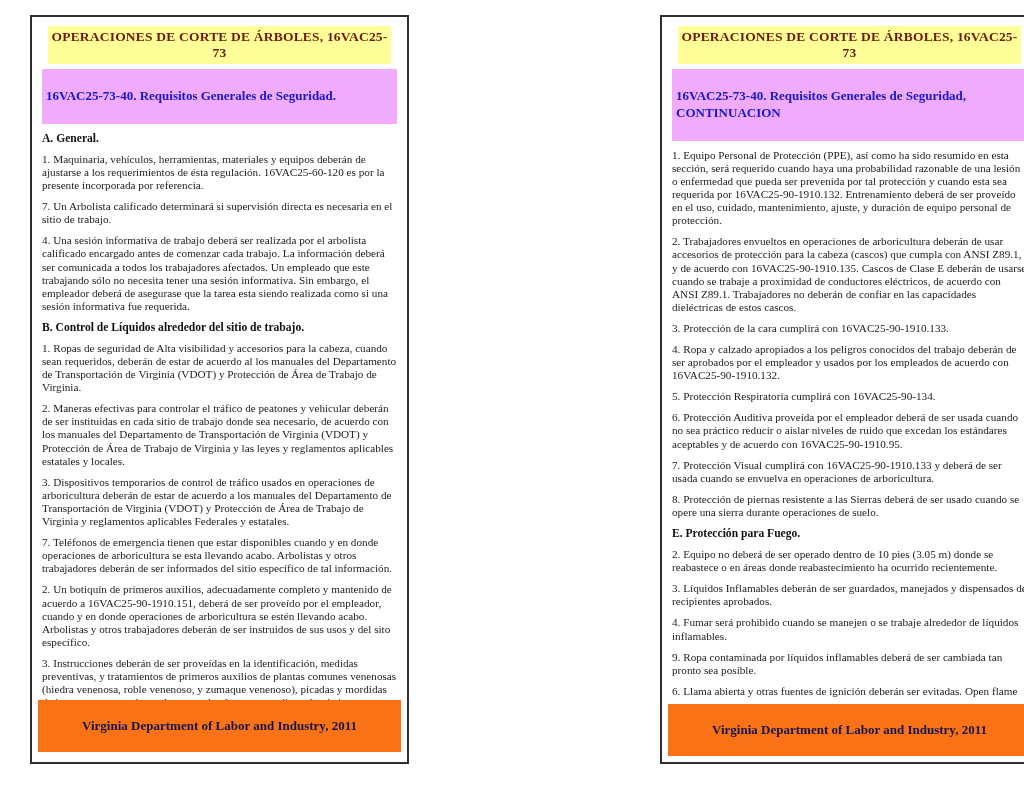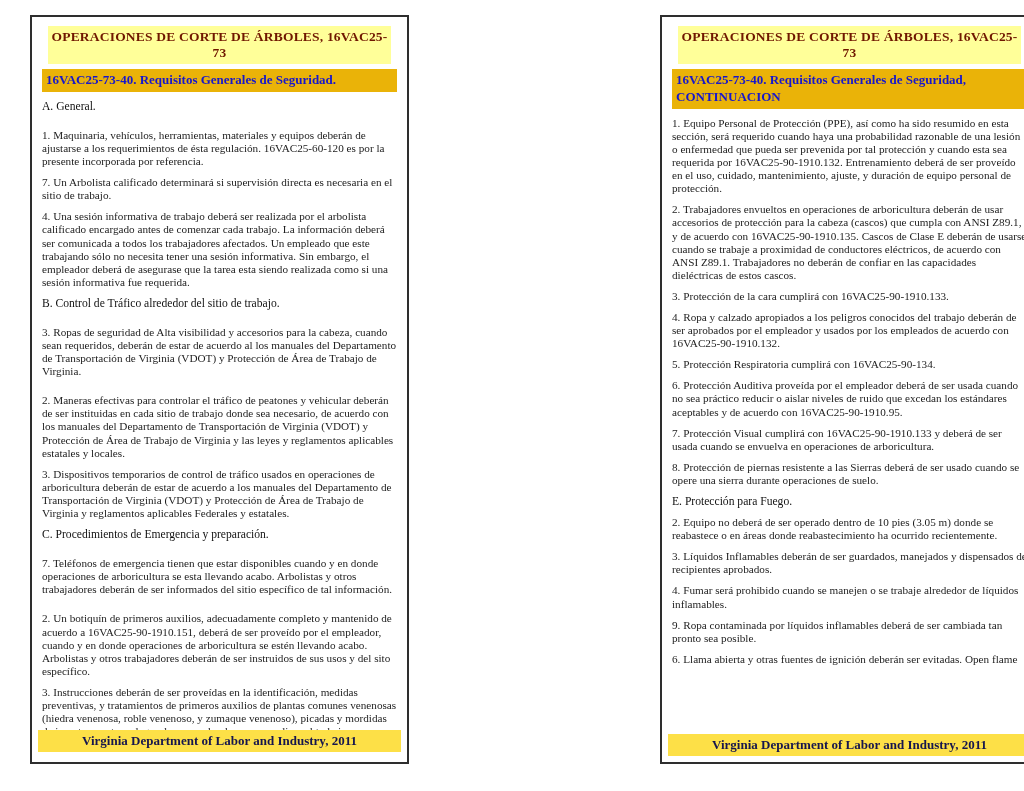"16VAC25-73-40. Requisitos Generales de" .doc-subtitle { background: #eab308 -> #f0abfc; padding: 3px 4px -> 19px 4px }
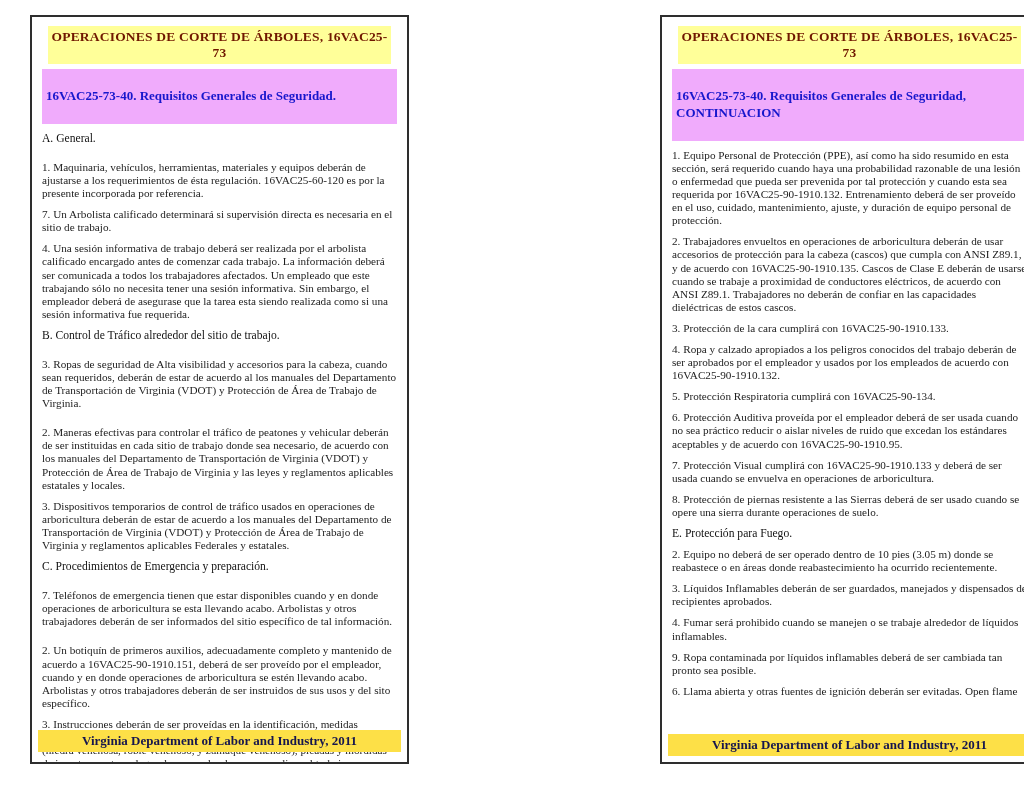"A. General." .section-heading { font-weight: normal -> bold }
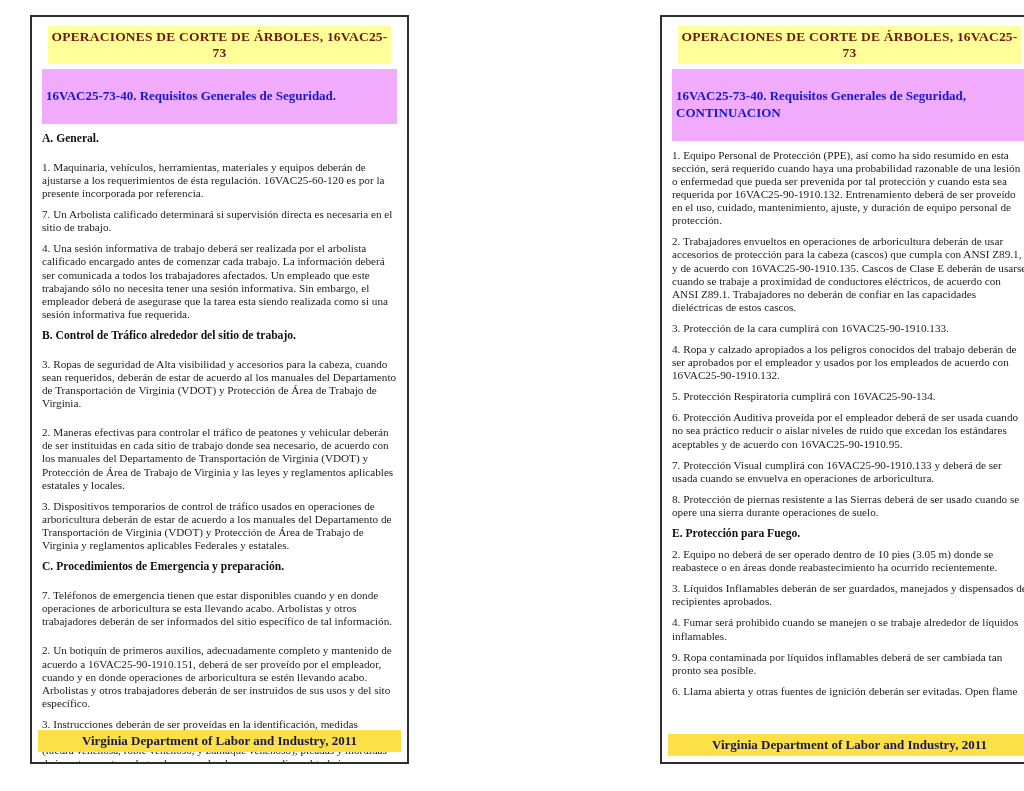"1. Maquinaria, vehículos, herramientas," p.body-par.tight { margin-top: 16px -> 8px }
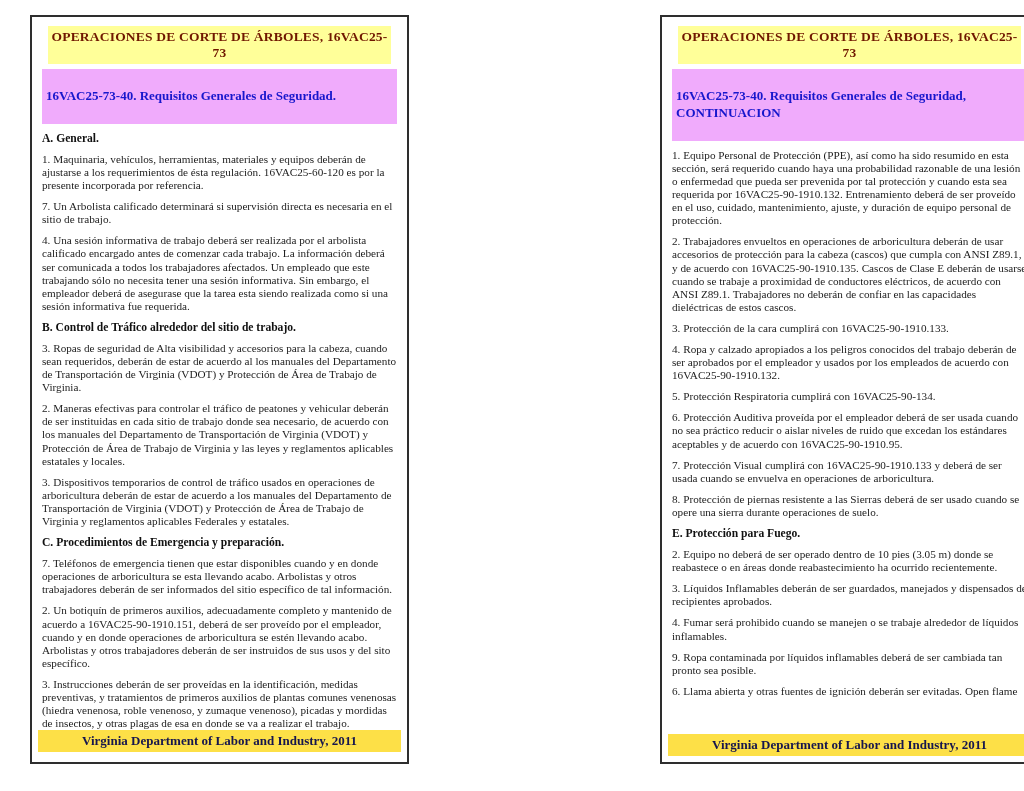"B. Control de Tráfico alrededor" div.section-heading { text: Tráfico -> Líquidos }
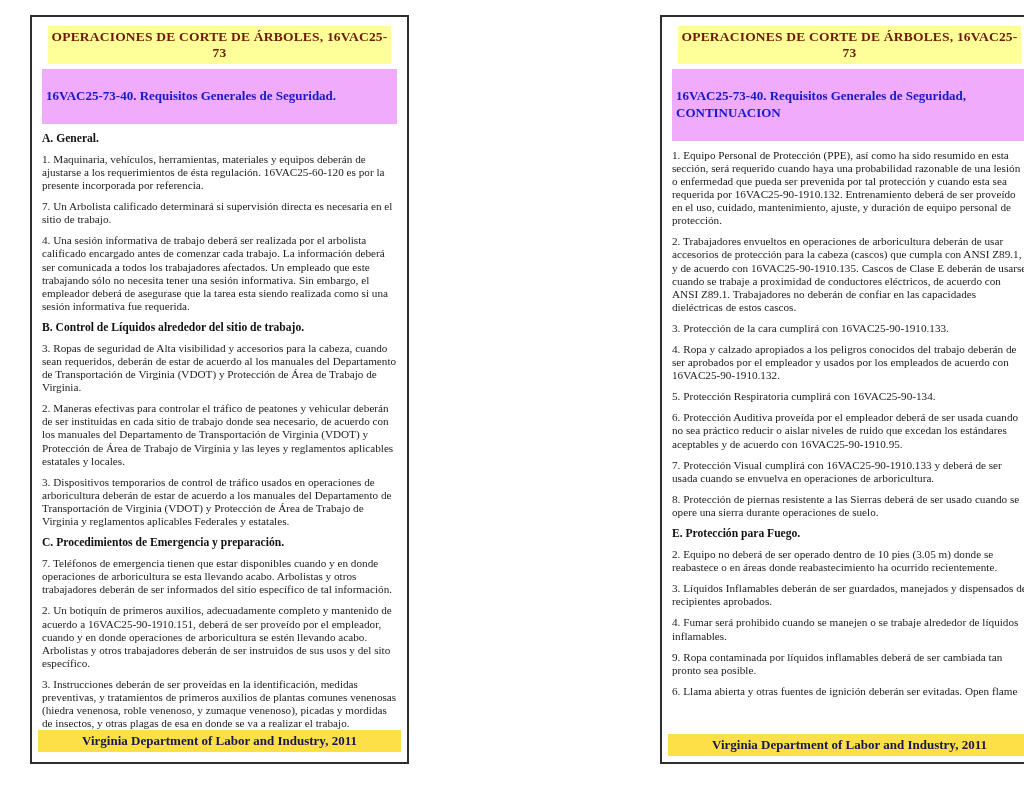"3. Ropas de seguridad de" p.body-par { text: 3 -> 1 }
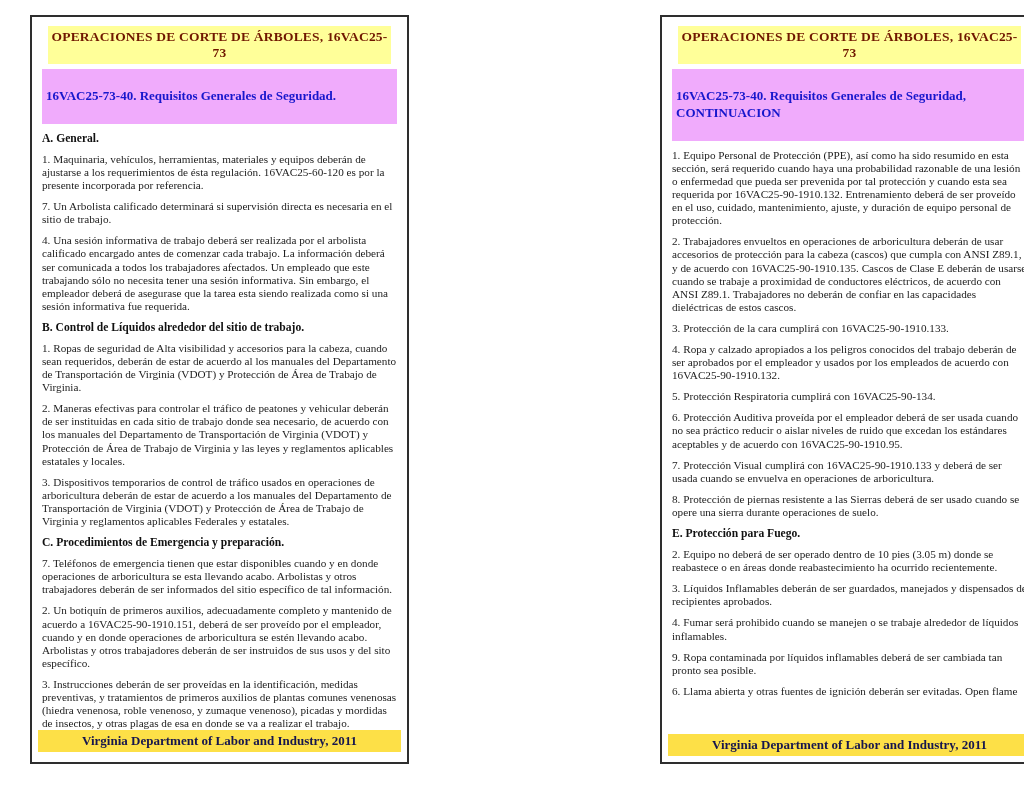"C. Procedimientos de Emergencia y" div.section-heading { html: <div>C. Procedimientos de Emergencia y preparación.</div> -> none }
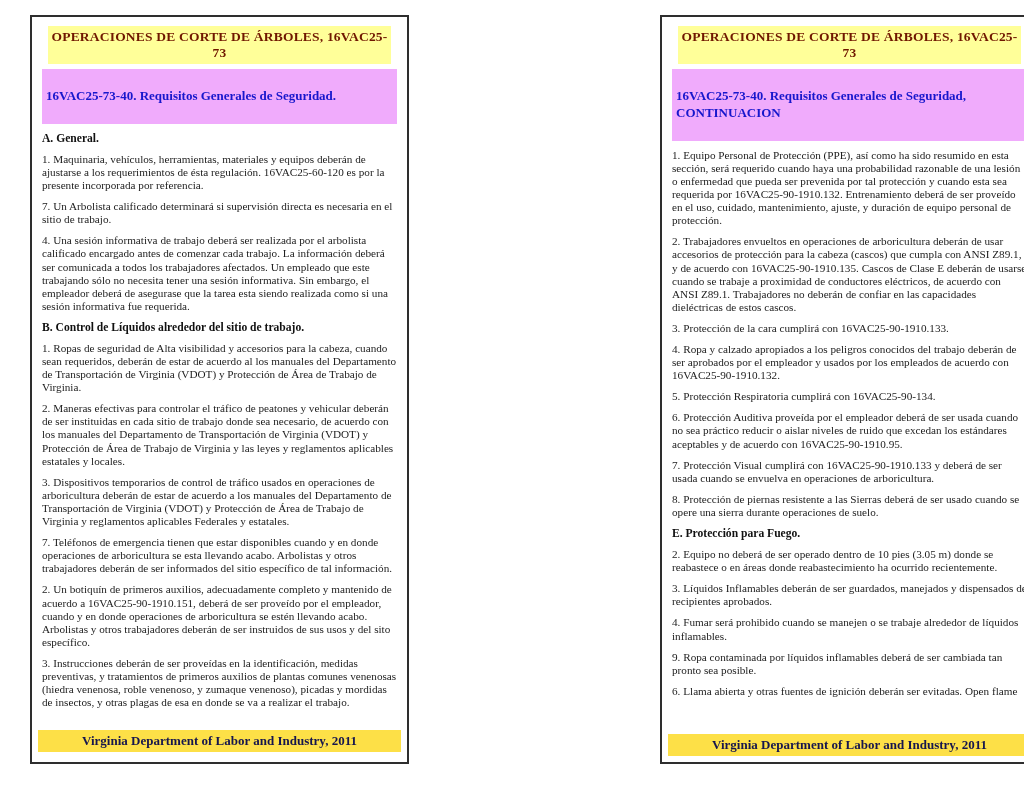"Virginia Department of Labor and" .footer-bar { background: #fde047 -> #f97316; padding: 3px 0 -> 18px 0 }
